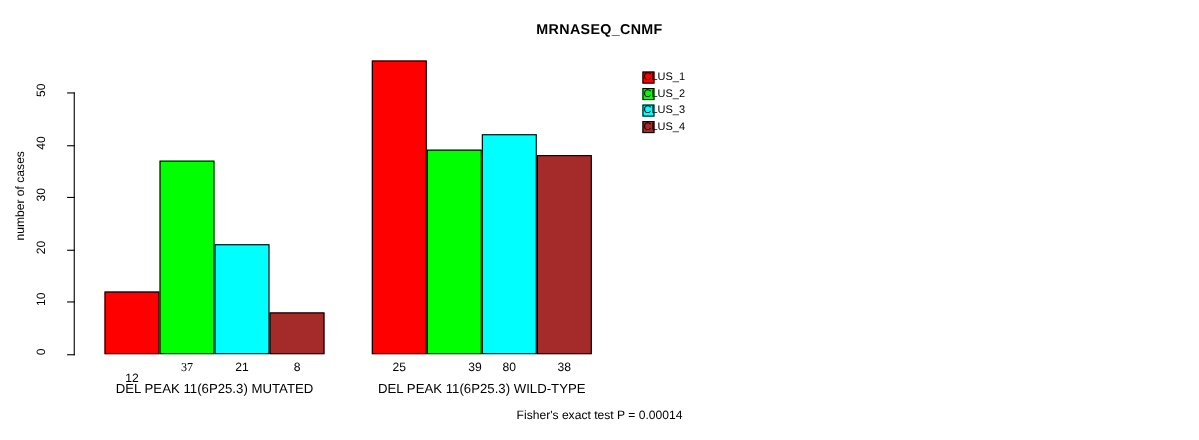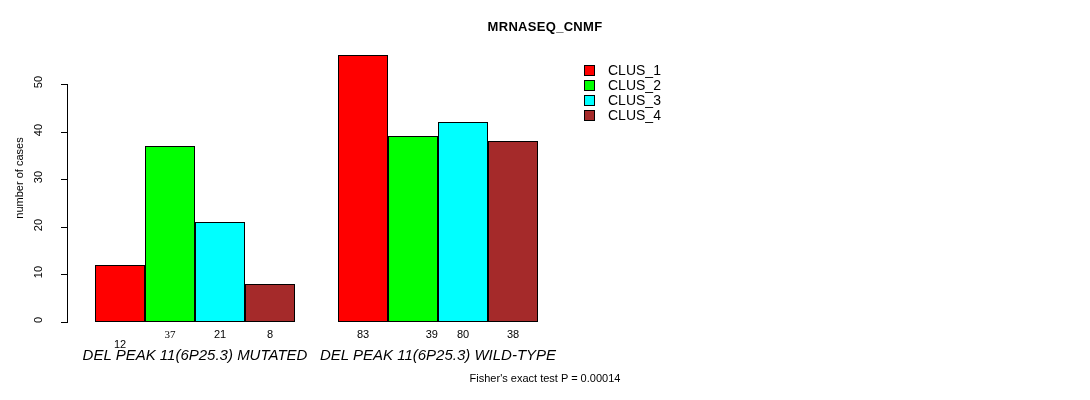"CLUS_1" .legend-label { font-size: 14px -> 10px; left: 24px -> 1px }
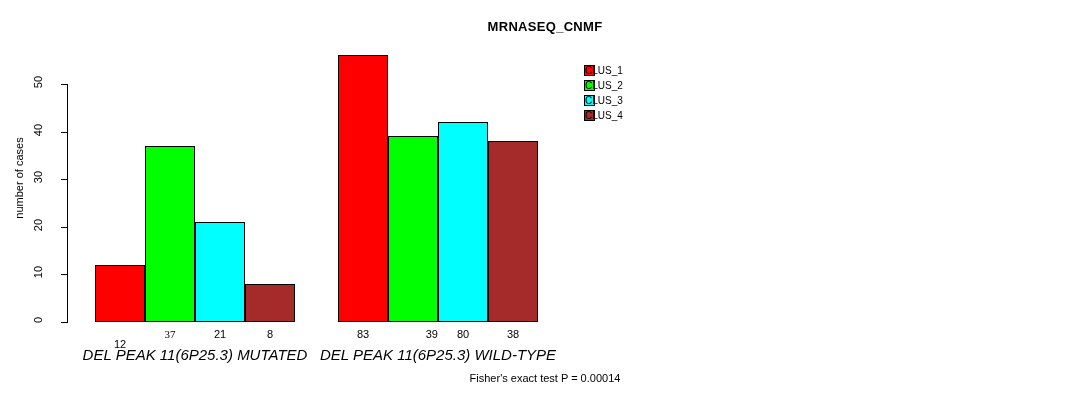"83" div.bar-value { text: 83 -> 25 }
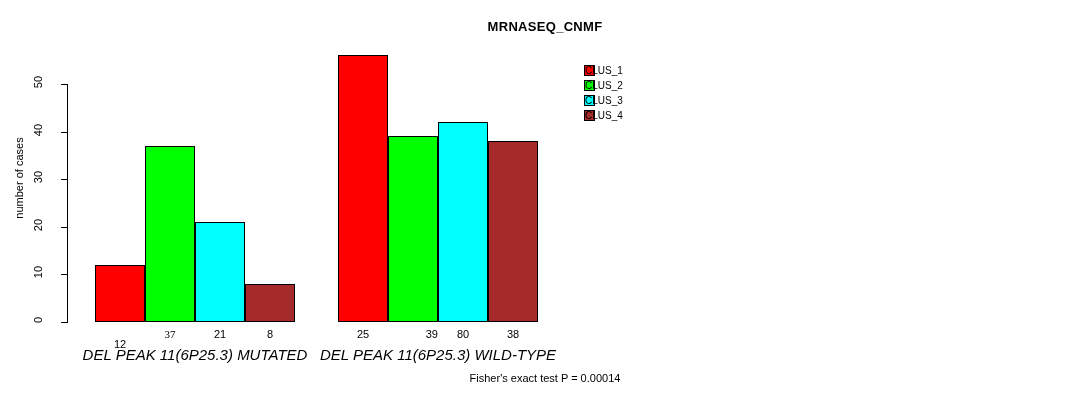"DEL PEAK 11(6P25.3) MUTATED" .group-label { font-size: 15px -> 12px; font-style: italic -> none }
